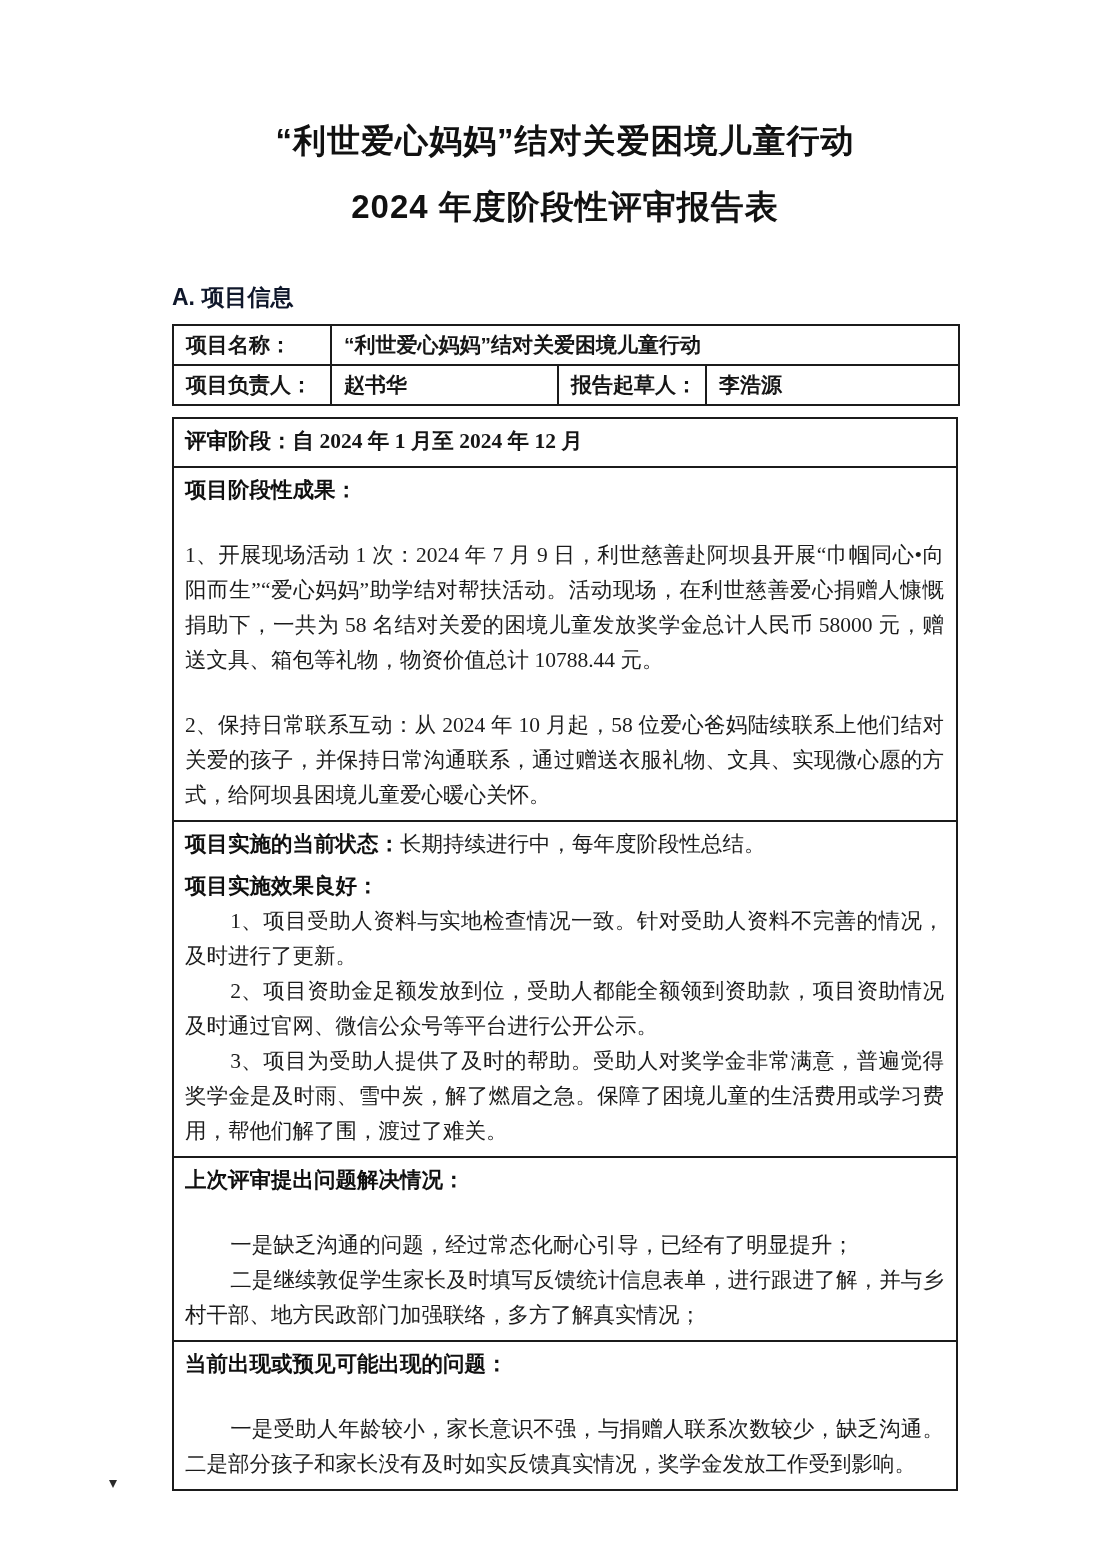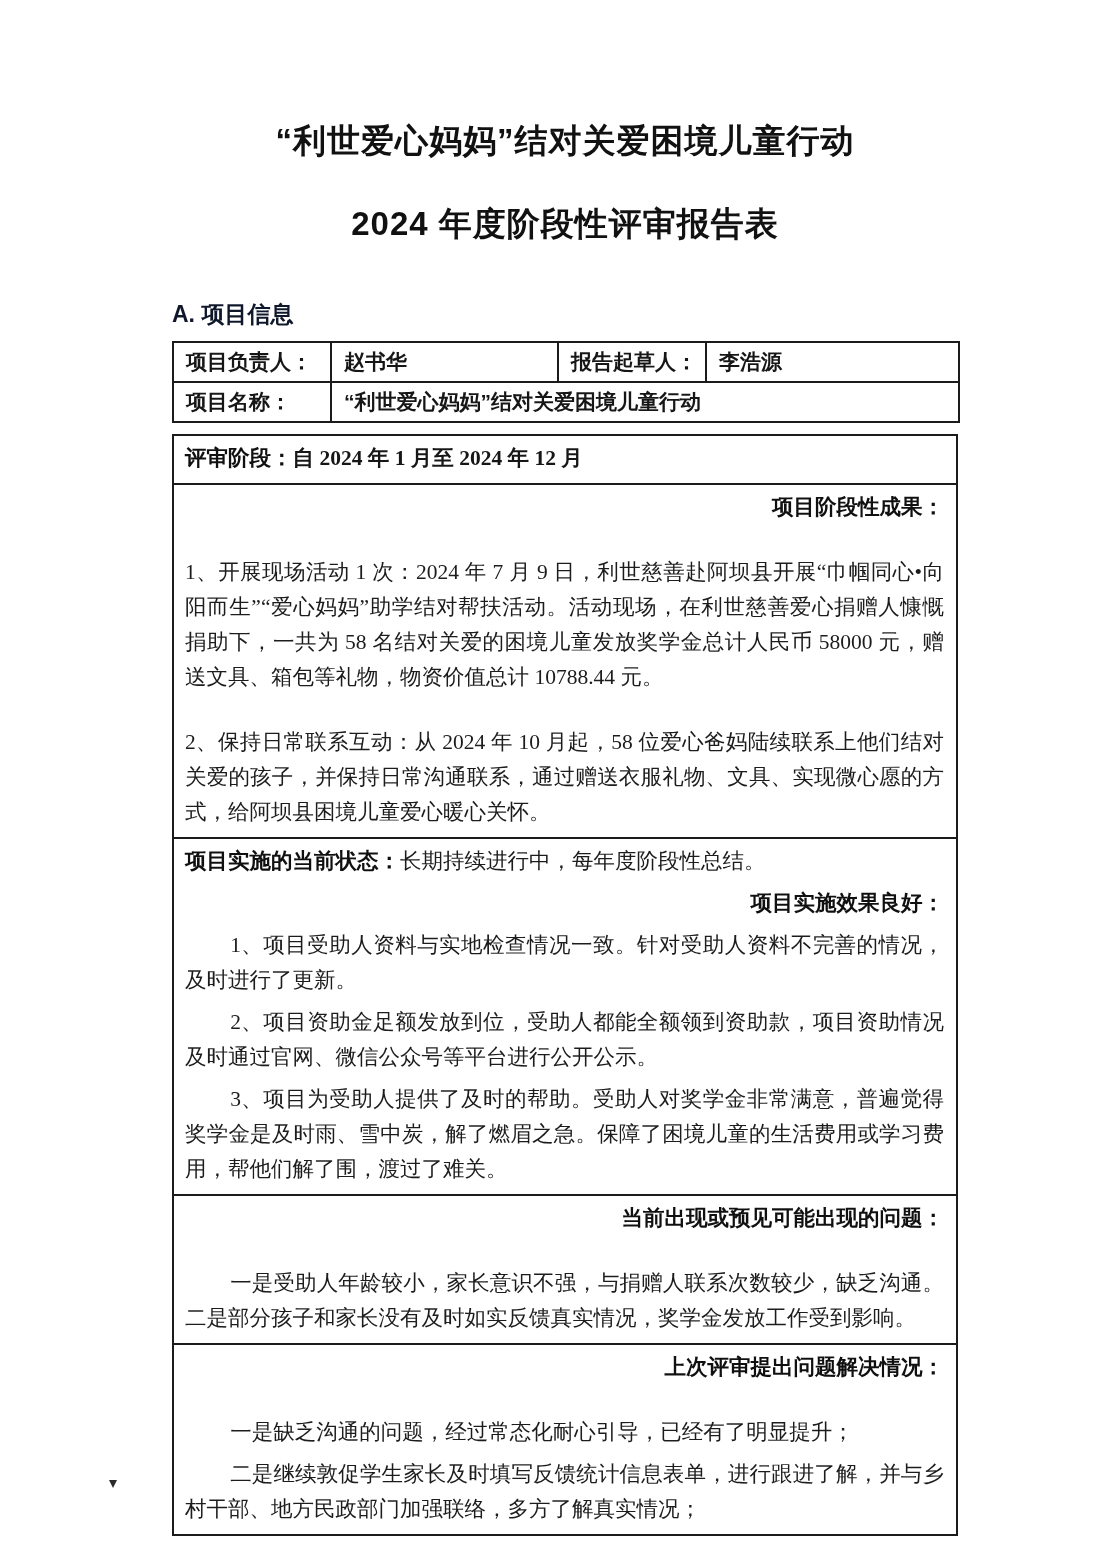"2024 年度阶段性评审报告表" .t2 { margin-top: 43px -> 26px }
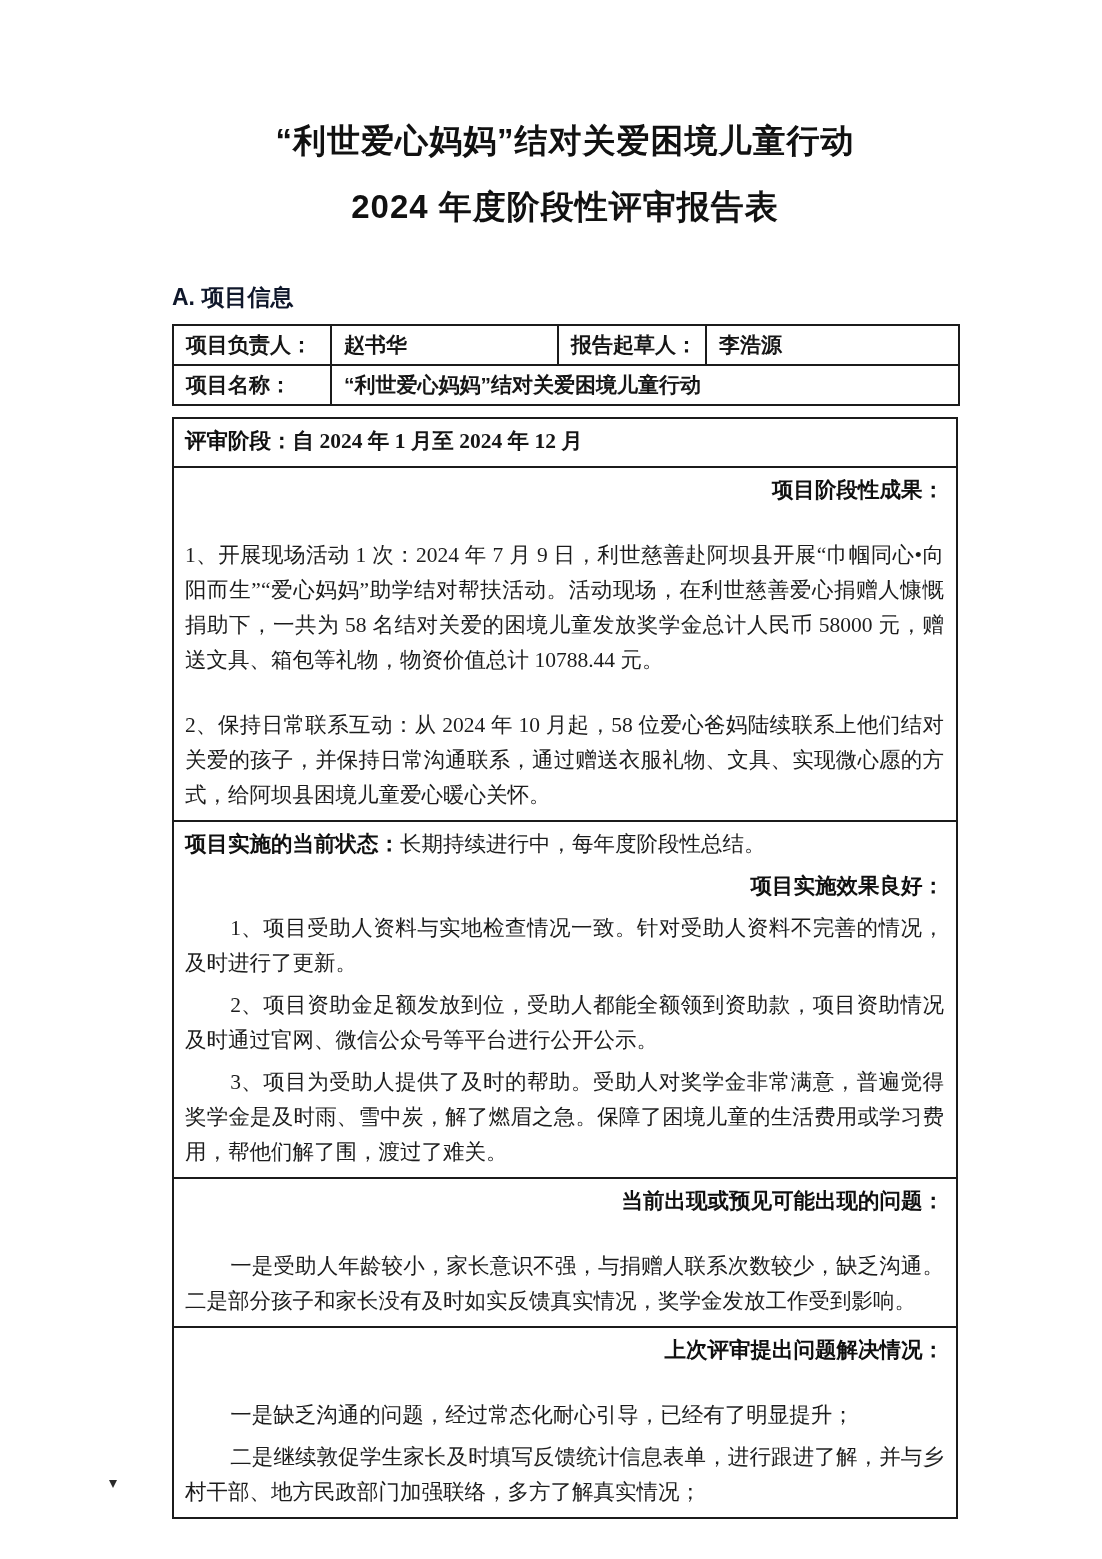"项目负责人：" tr { order: before "项目名称：" -> after "项目名称：" }
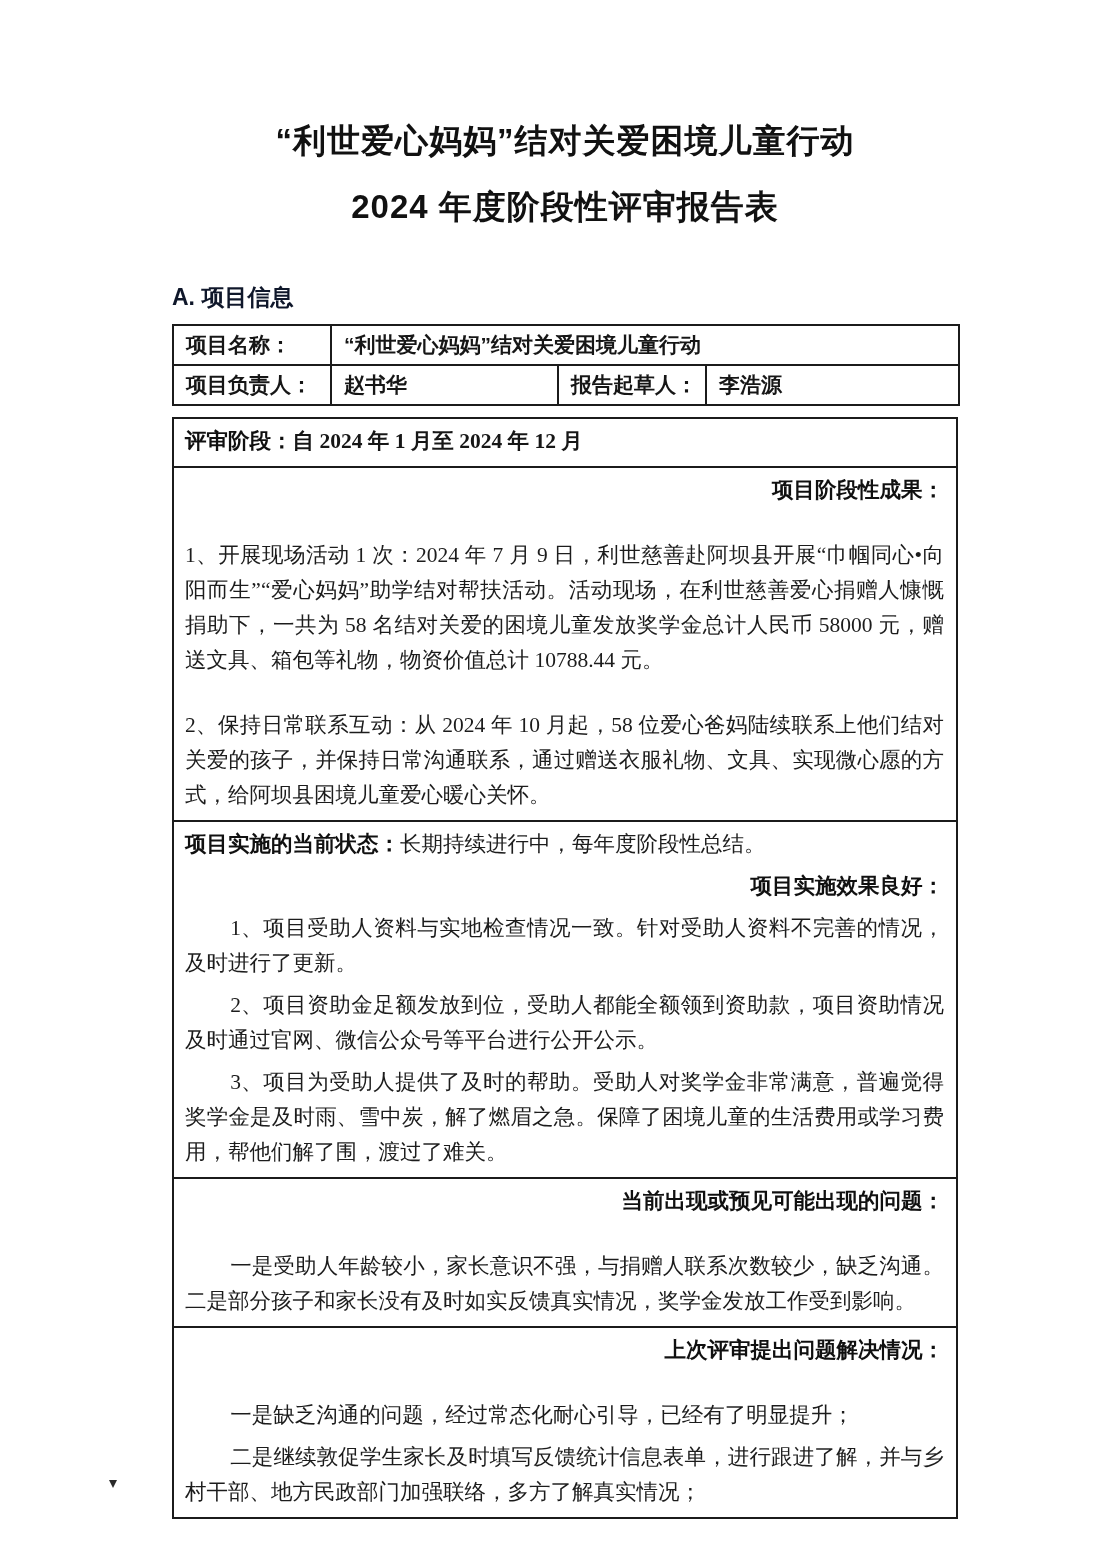"评审阶段：" .blabel { text-align: right -> none }
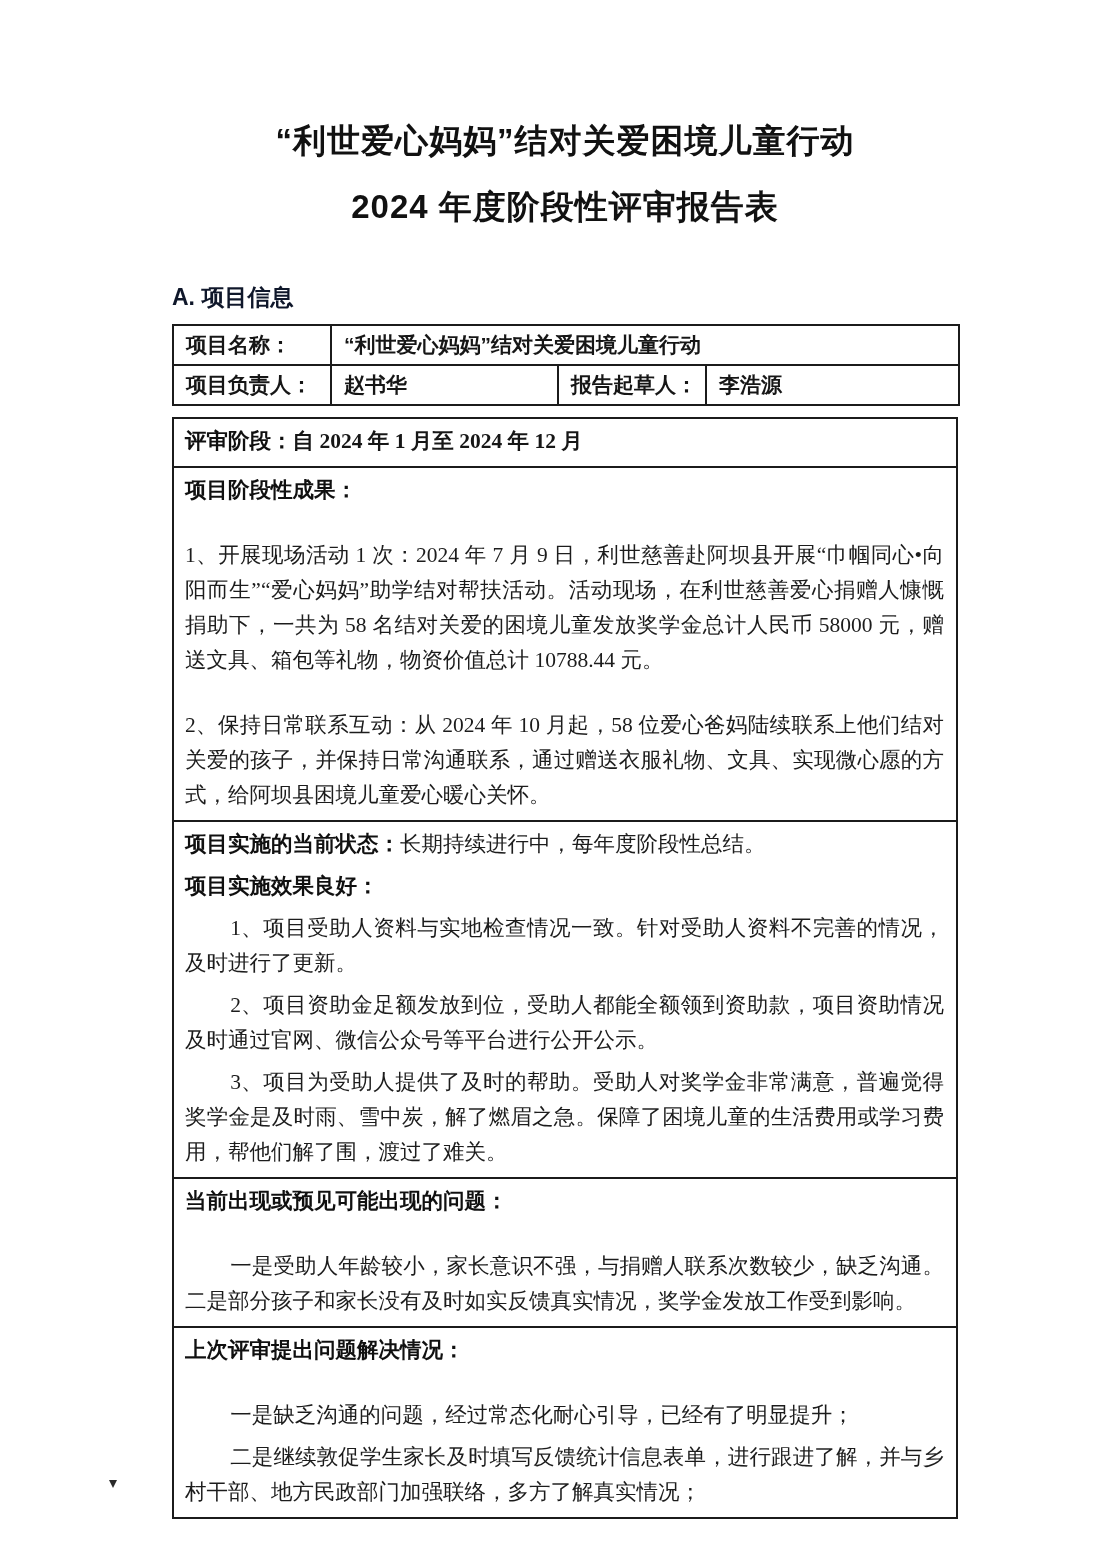"1、项目受助人资料与实地检查情况一致。针对受助人资料不完善的情况，及时进行了更新" .gap-item { margin-top: 7px -> 0 }
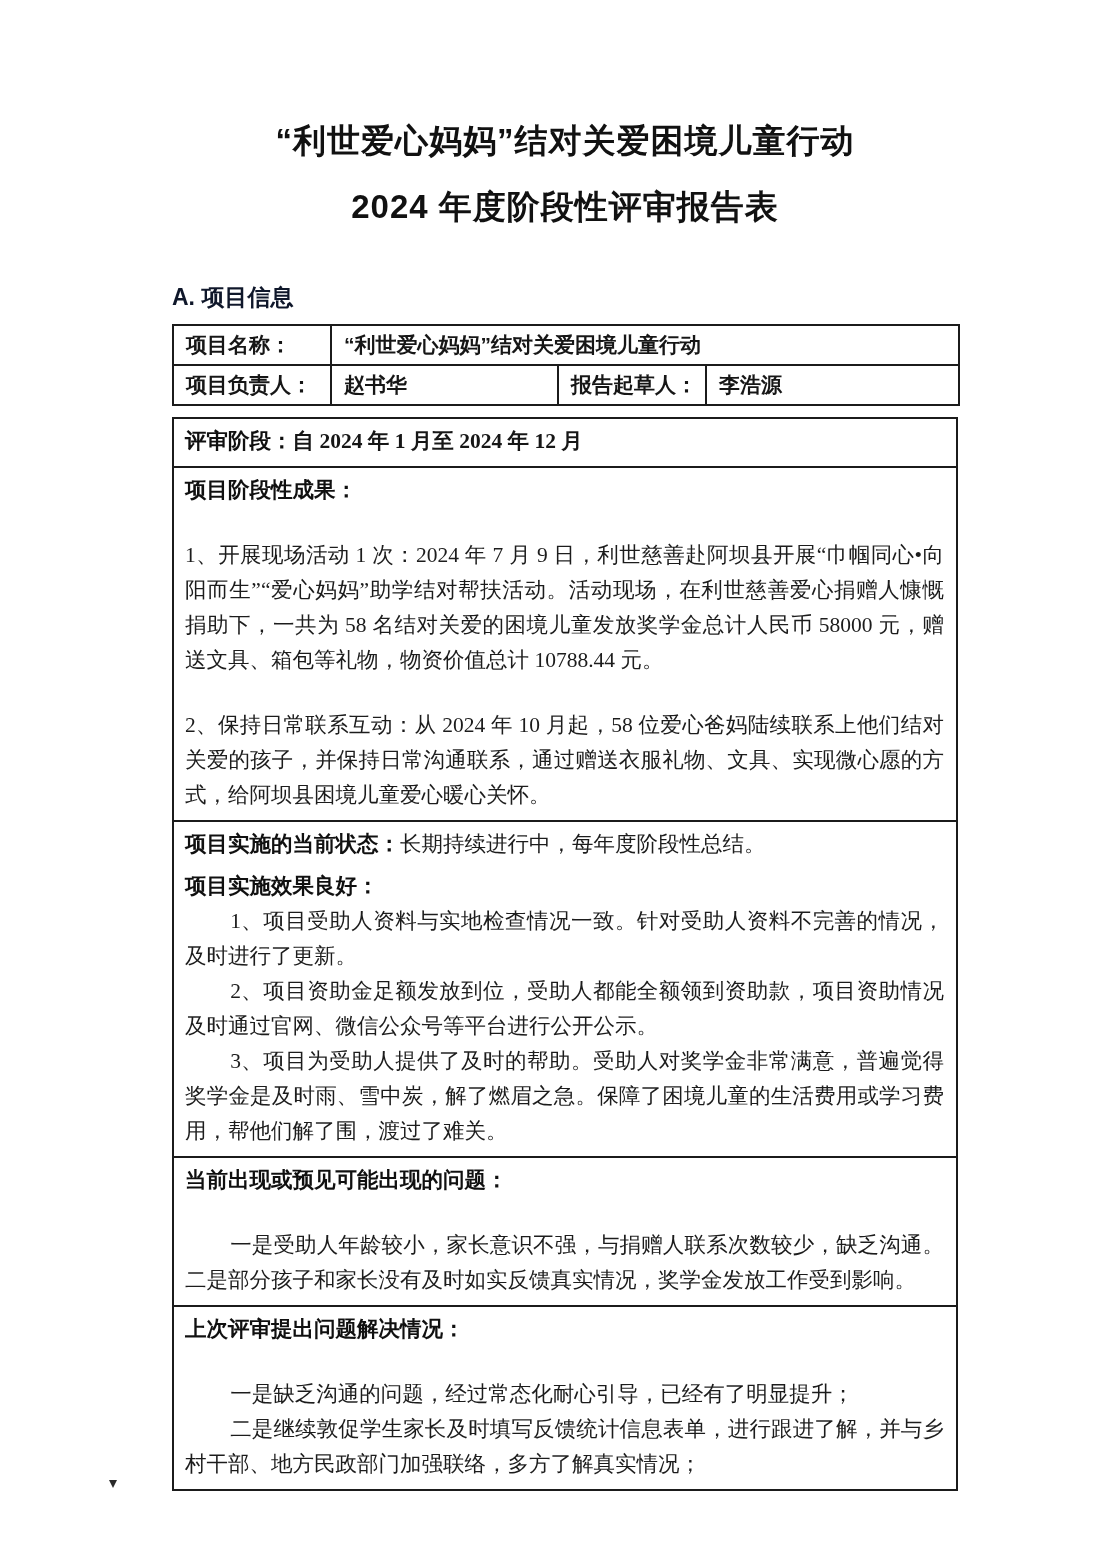"当前出现或预见可能出现的问题：" tr { order: before "上次评审提出问题解决情况：" -> after "上次评审提出问题解决情况：" }
